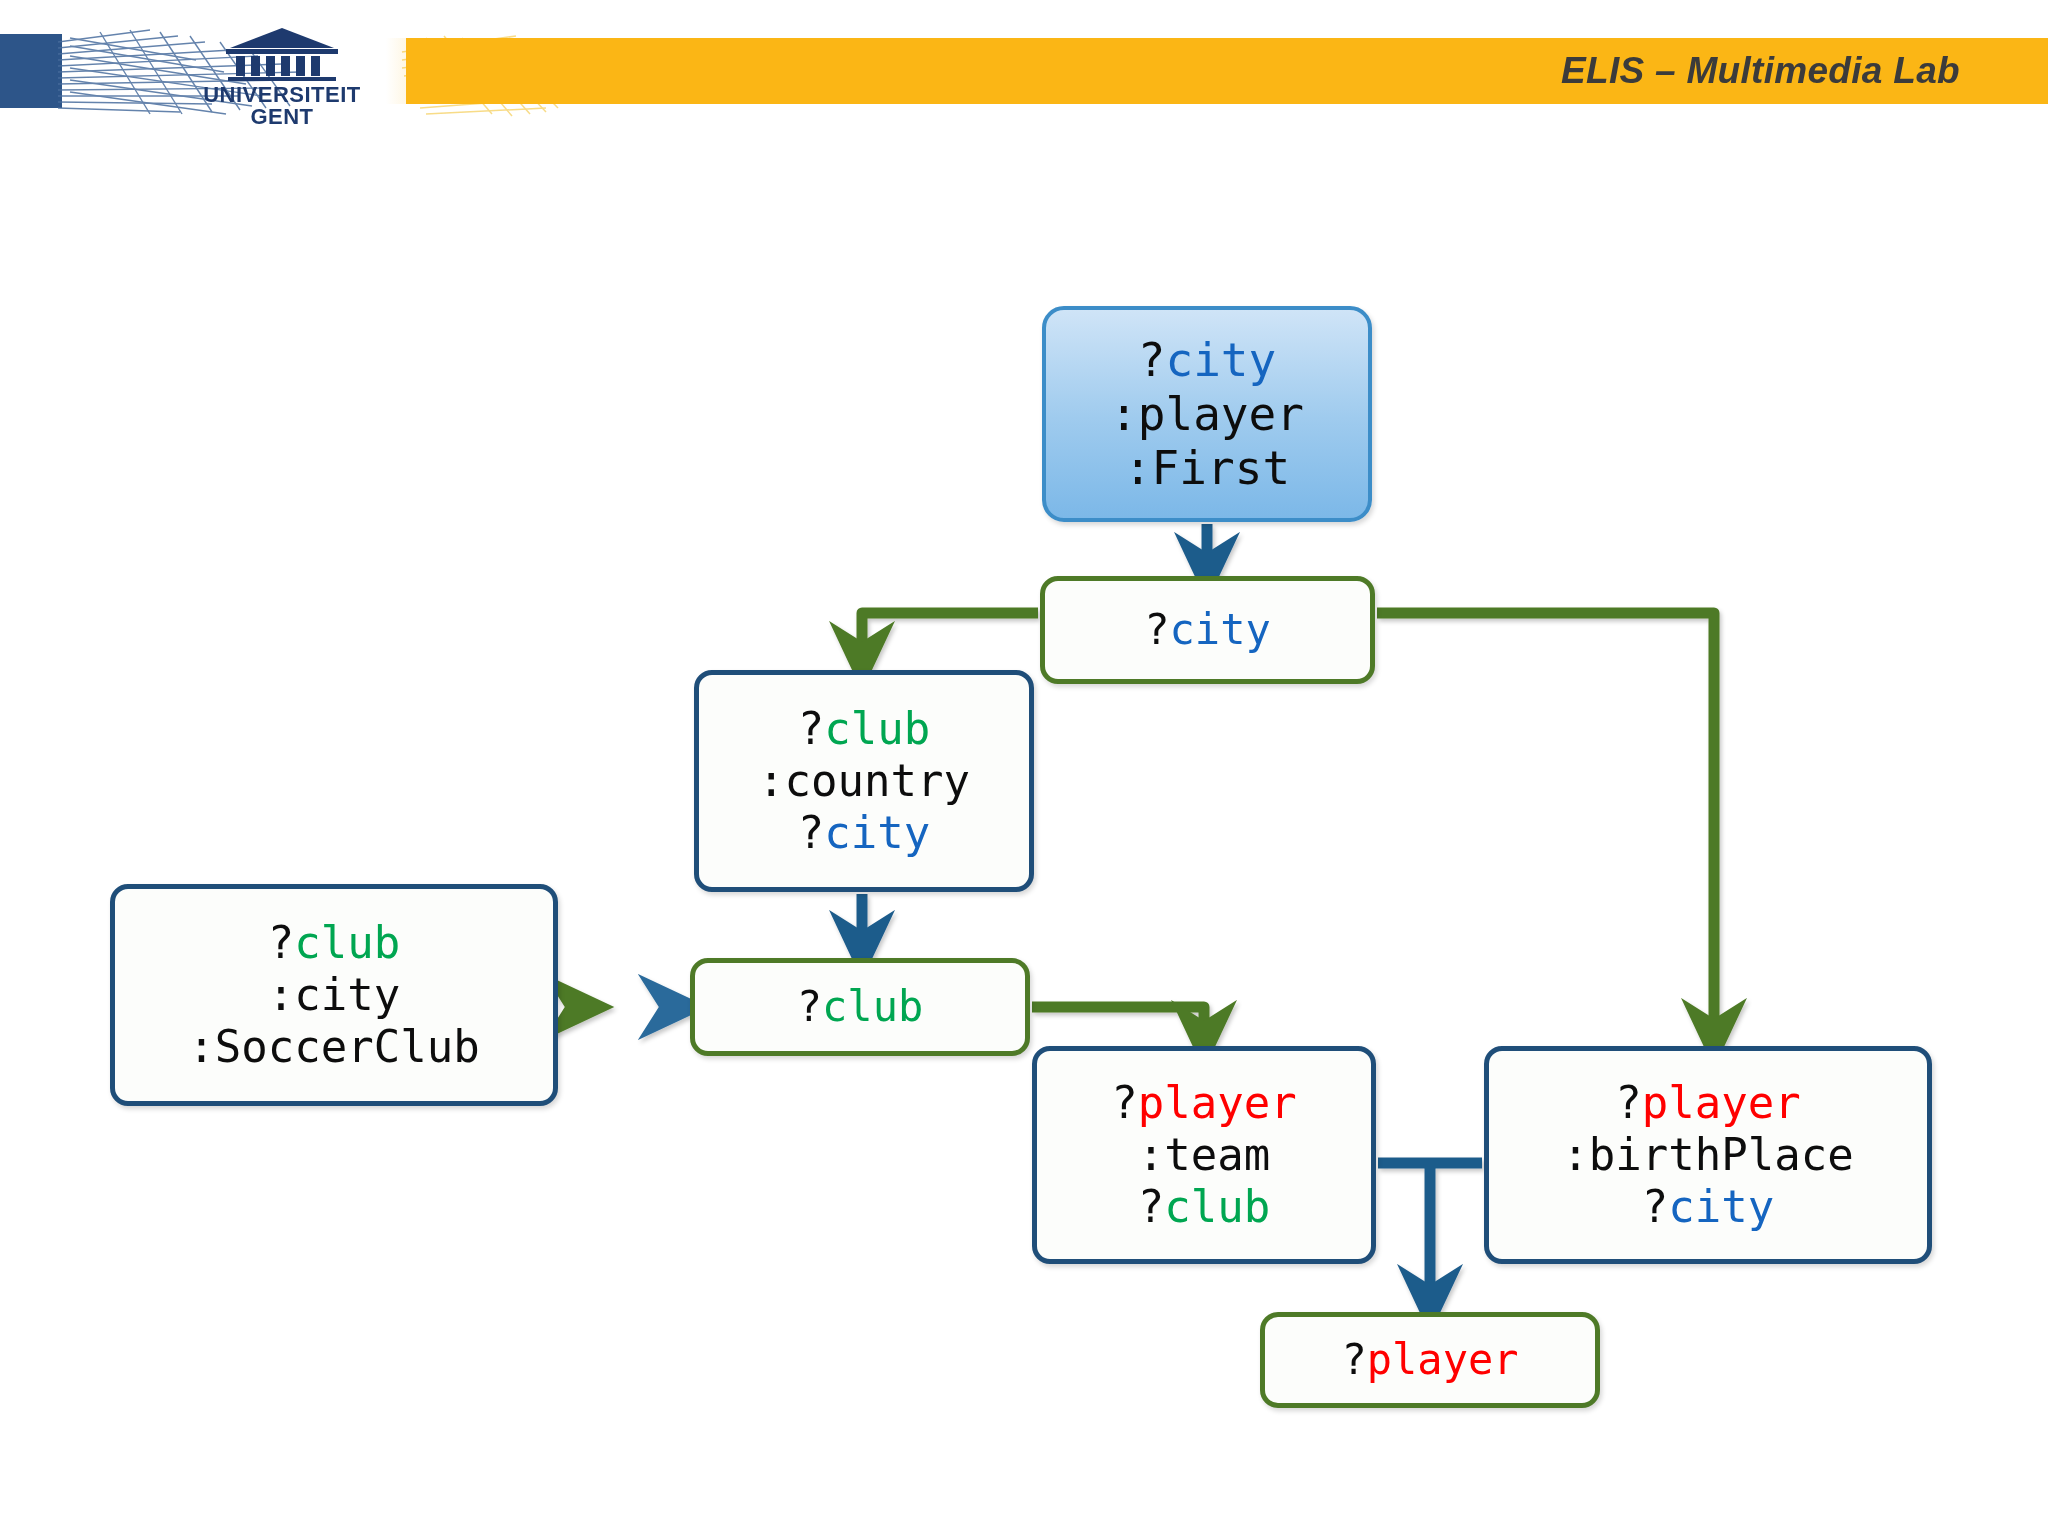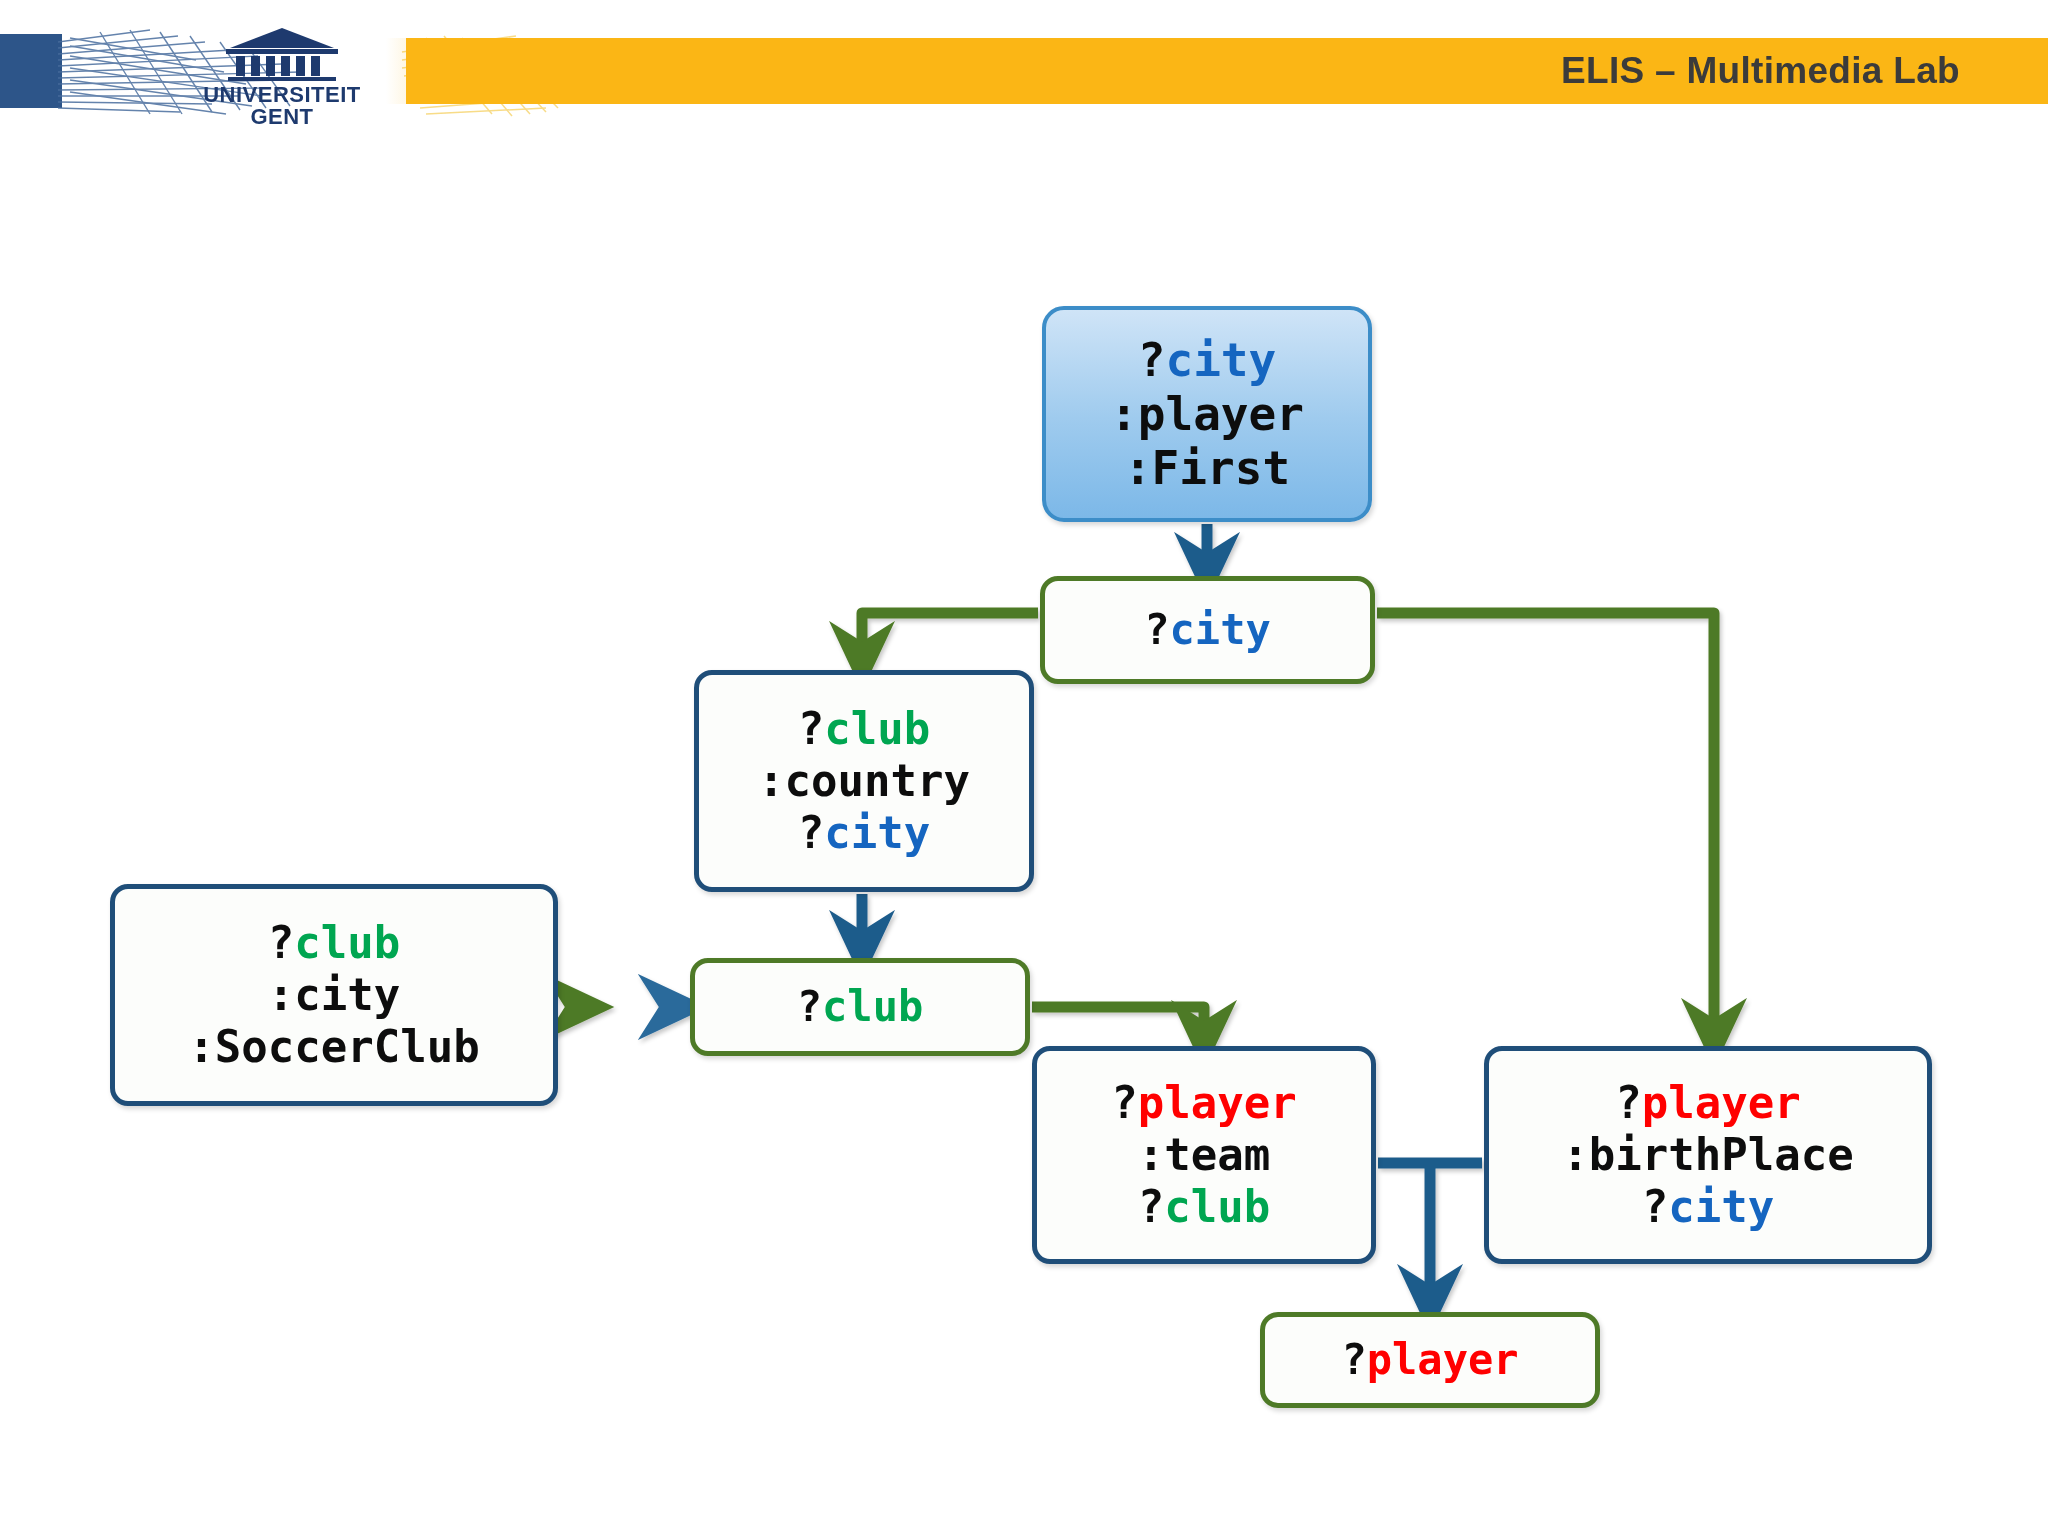"ELIS – Multimedia Lab" .hdr-title { font-style: none -> italic }
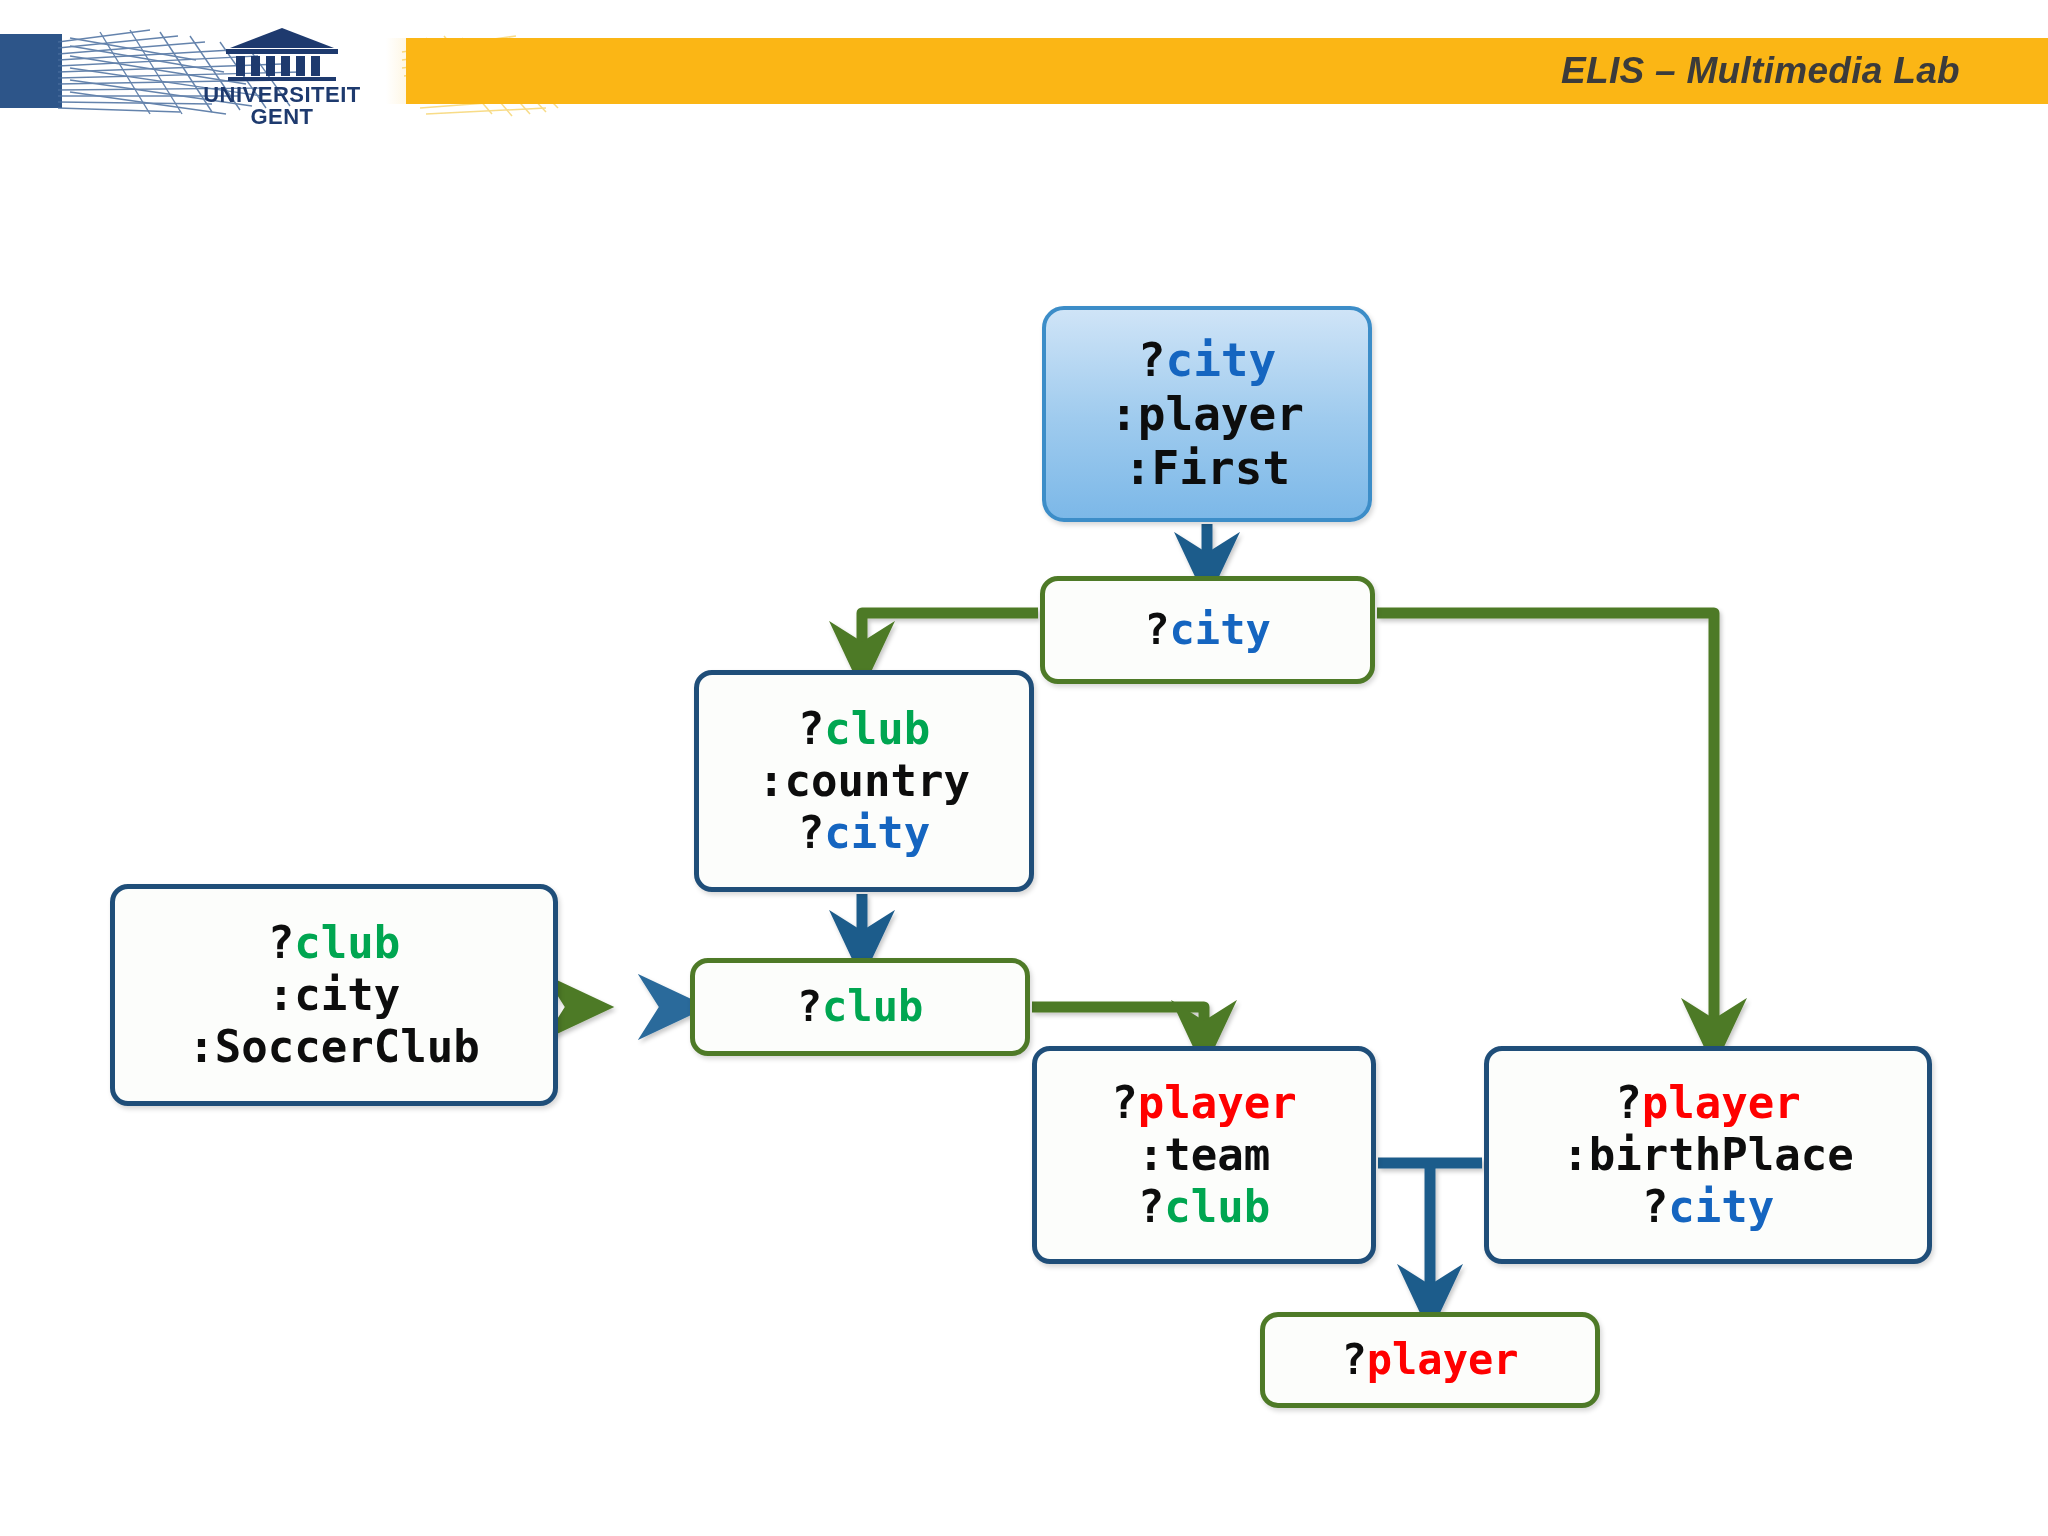"?city" .node { font-weight: bold -> normal }
